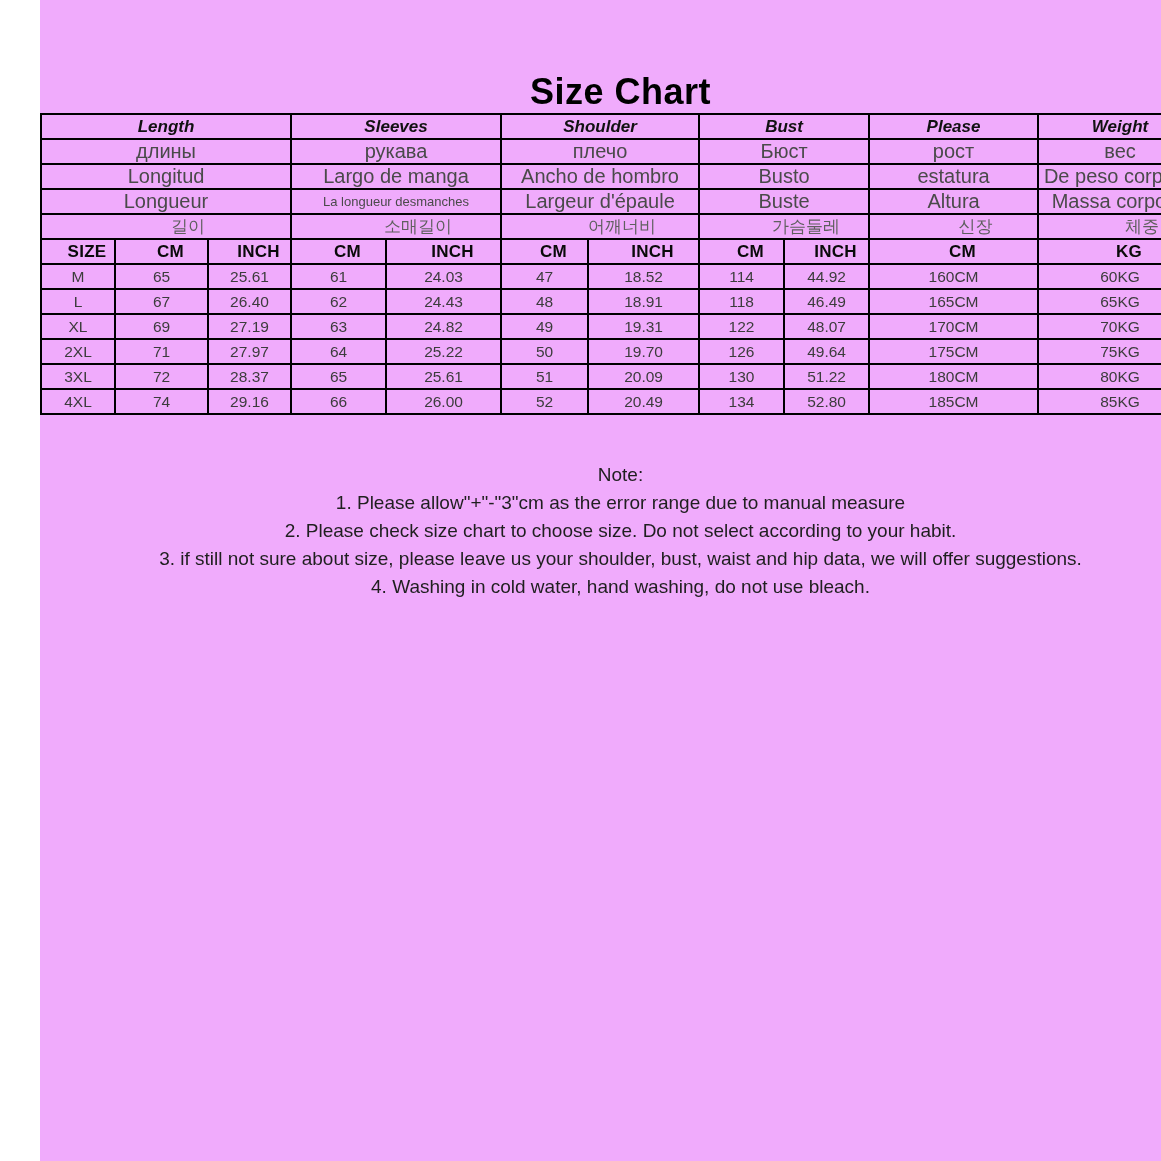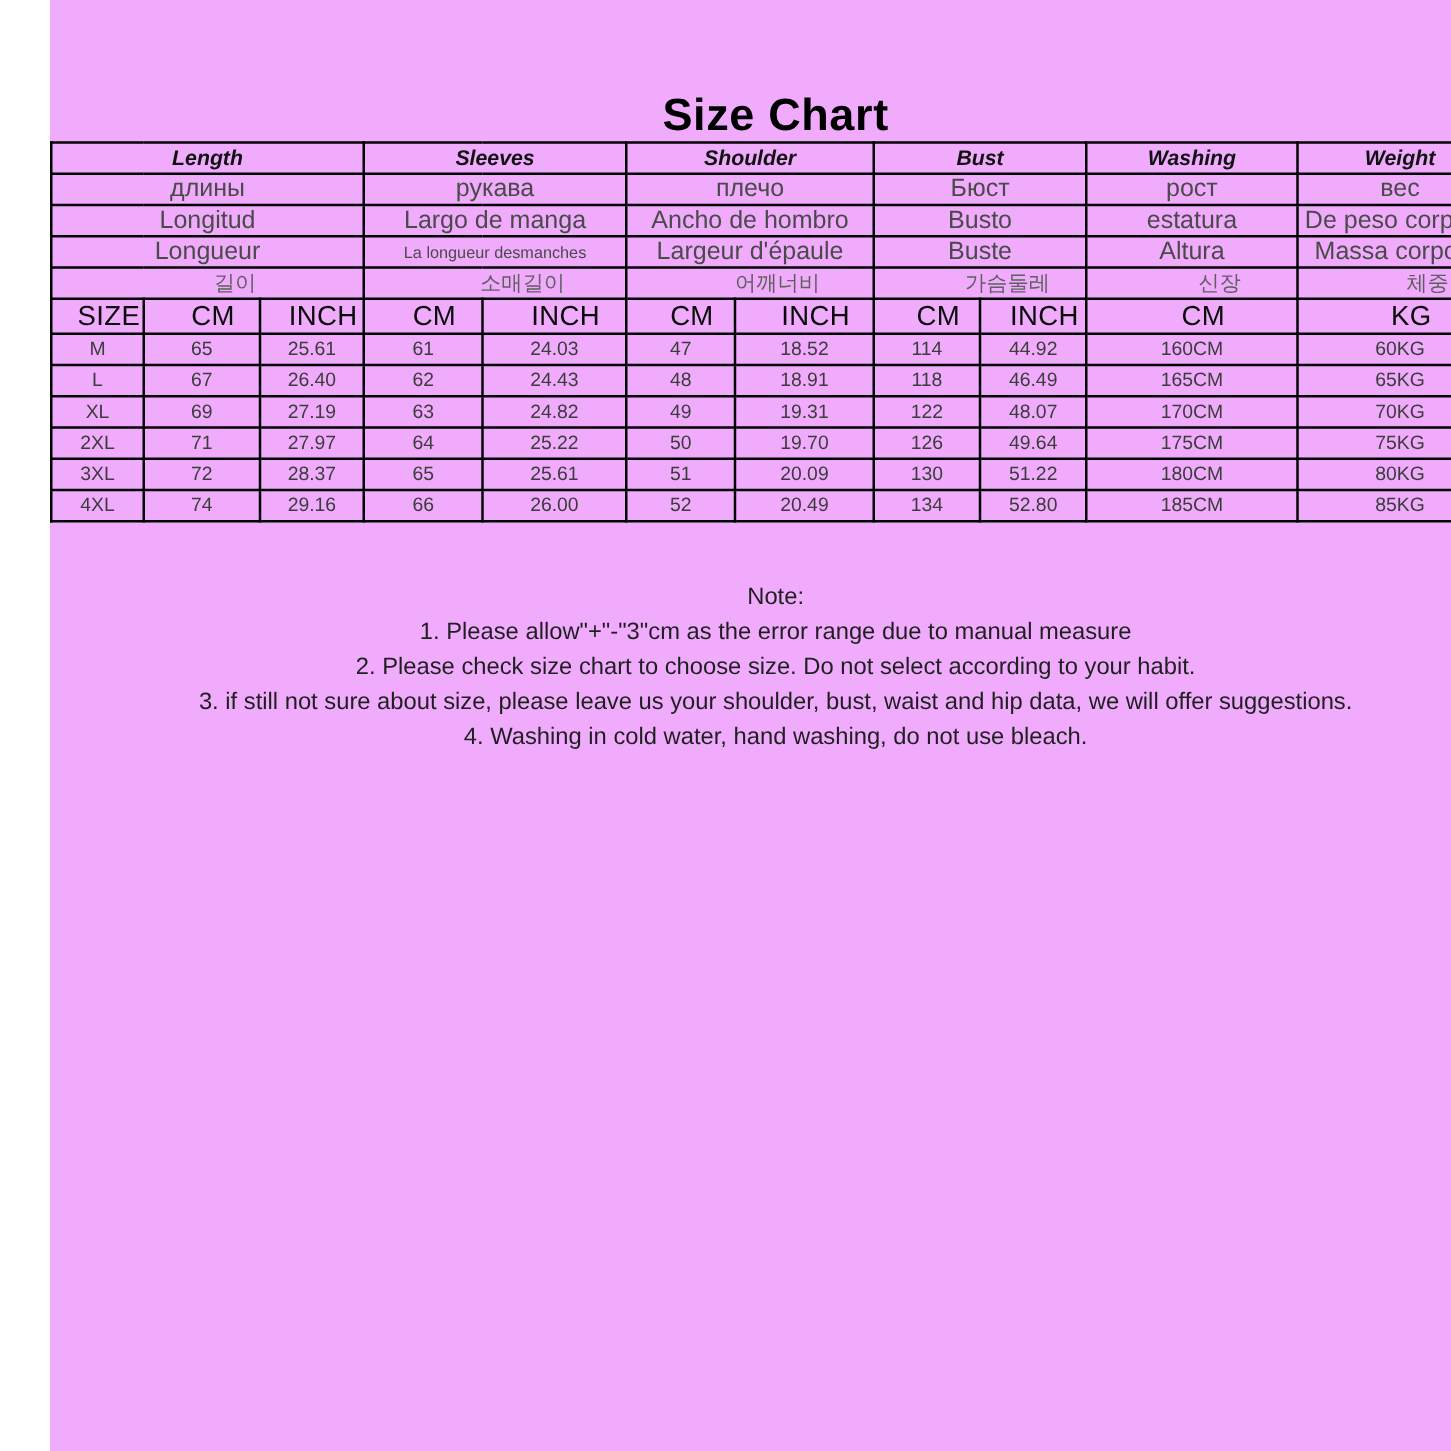"Washing" td { text: Washing -> Please }
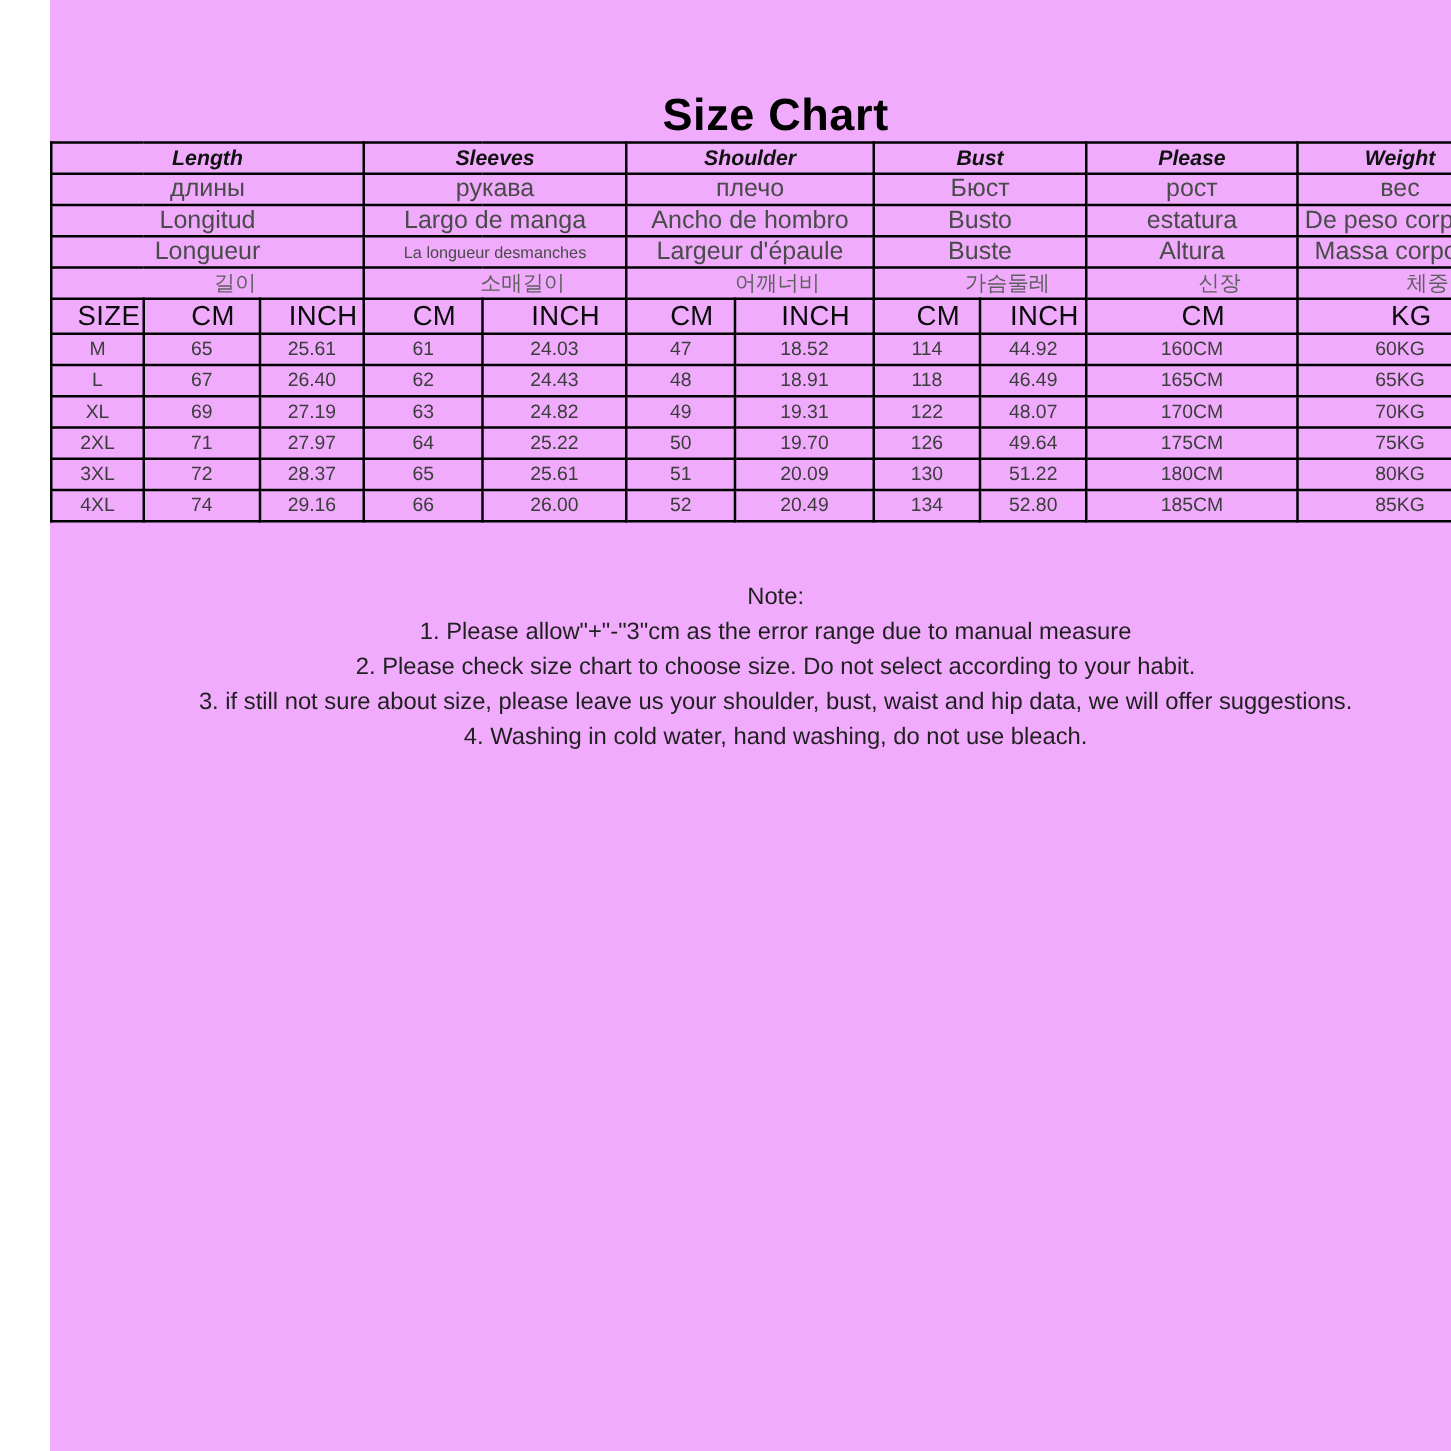"SIZE" tr.r-units th { font-size: 22px -> 17px; font-weight: normal -> bold }
